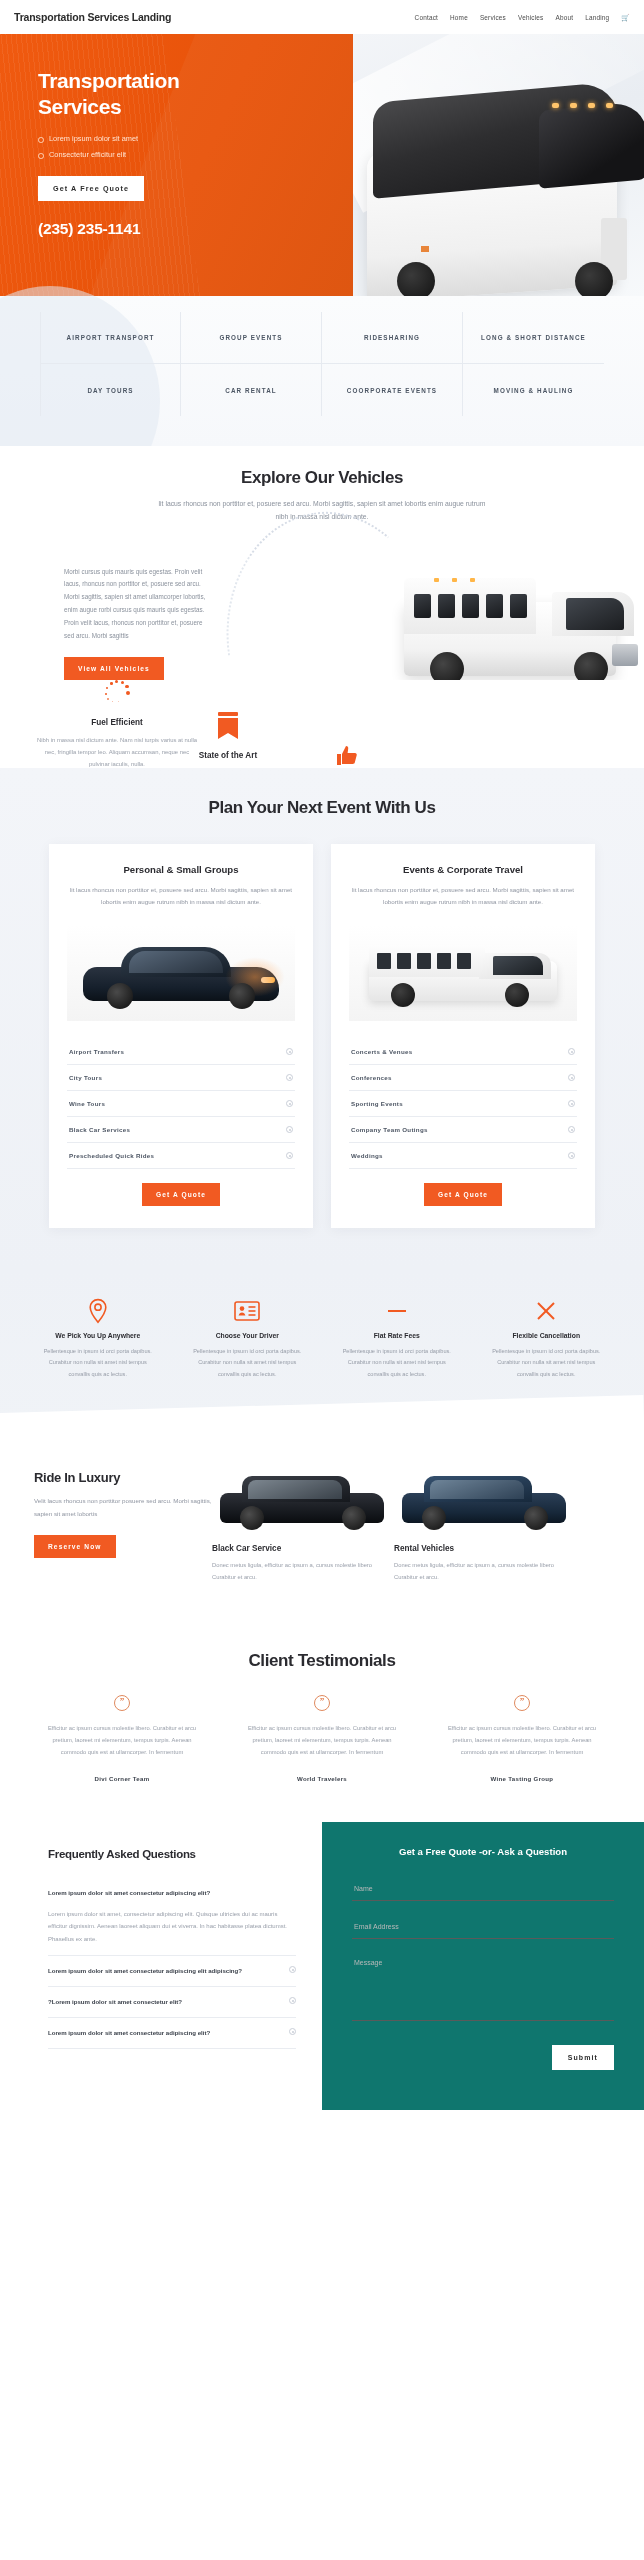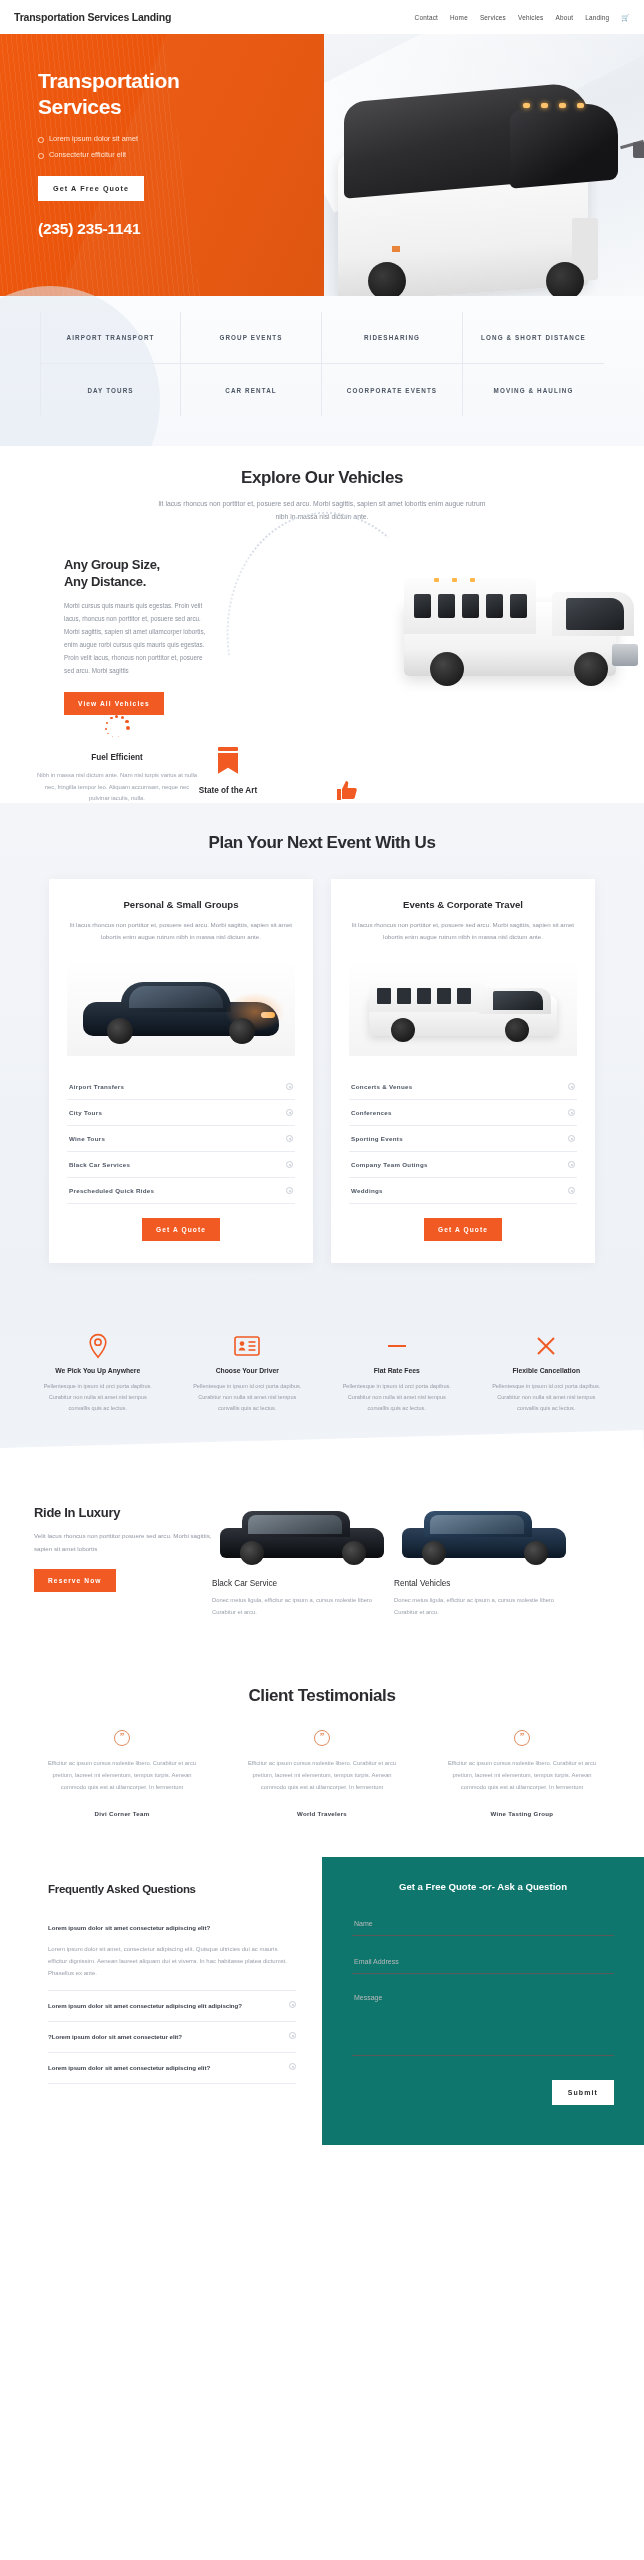"Transportation" .hero-left { width: 324px -> 353px }
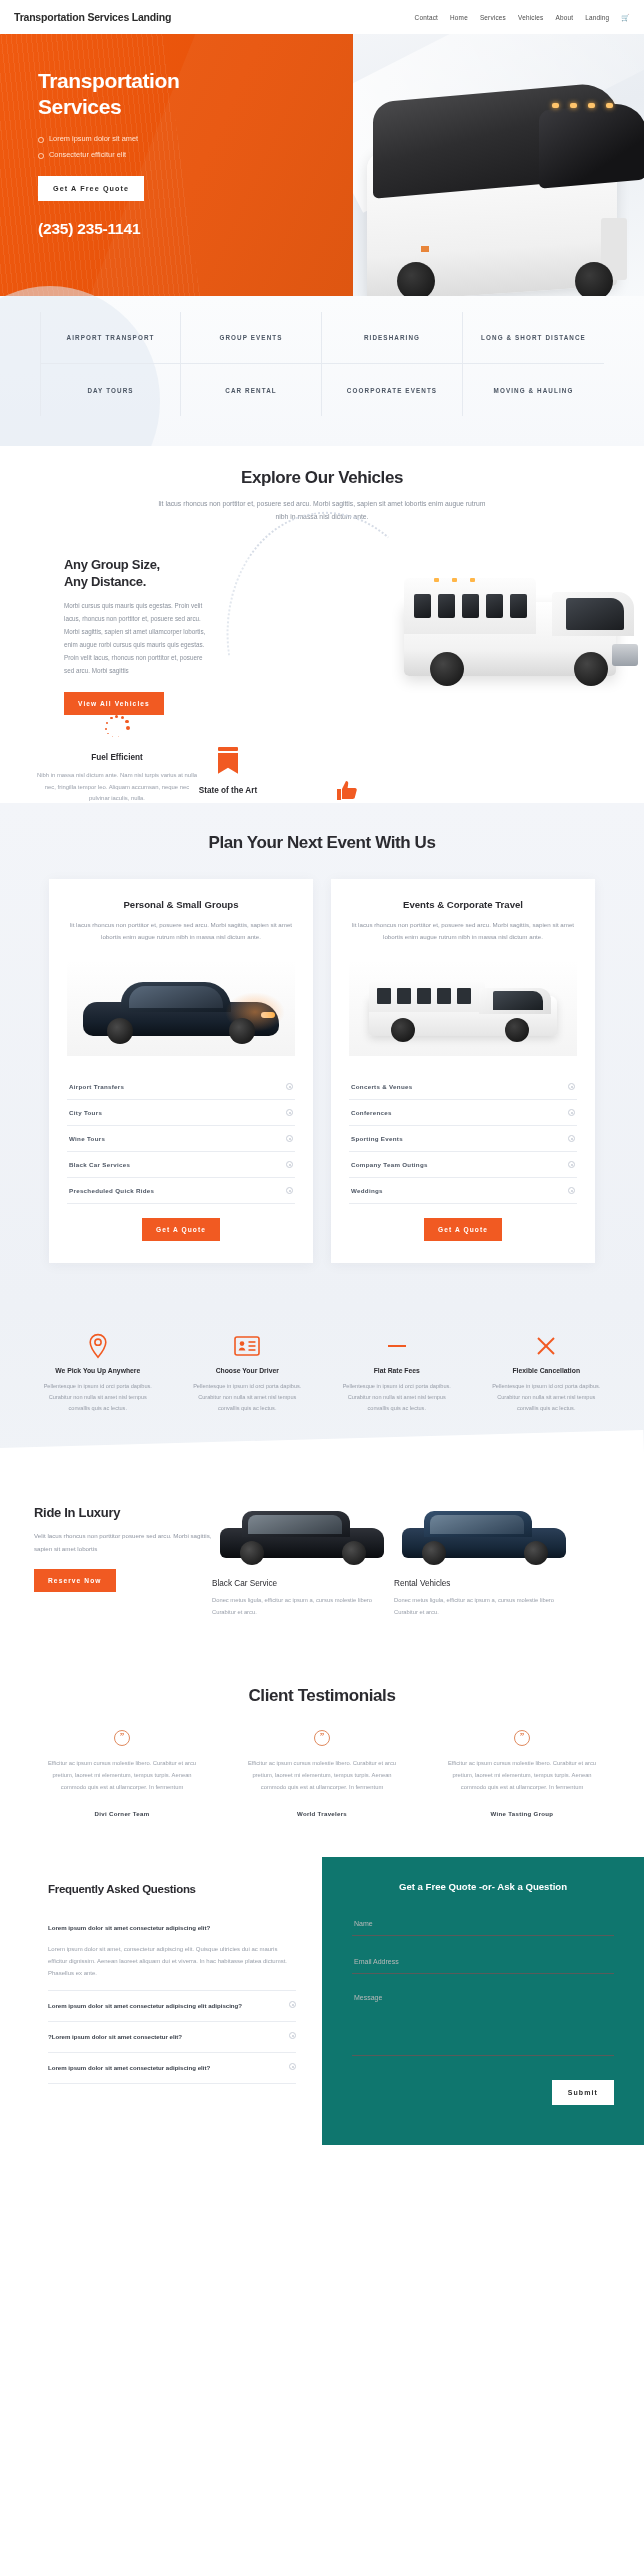"Any Group Size," div.h3 { html: <div> <span>Any Group Size,</span><br> <span>Any Distance.</span> </div> -> none }
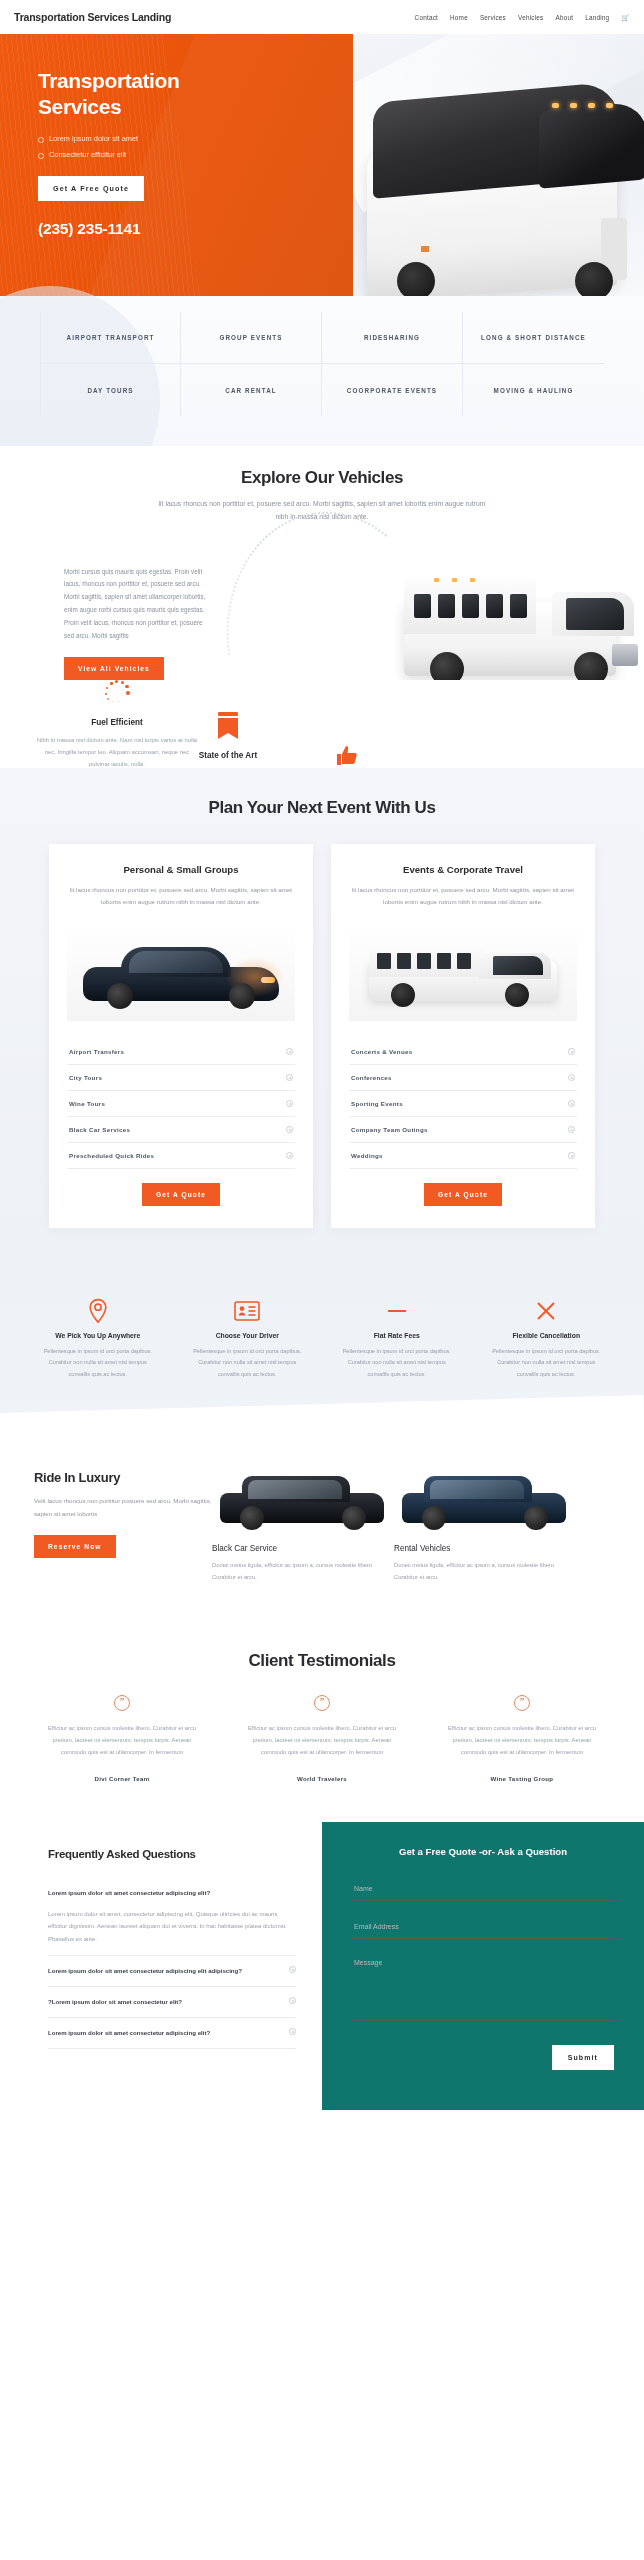"Black Car Service" .lux-cap { font-weight: 400 -> 700 }
